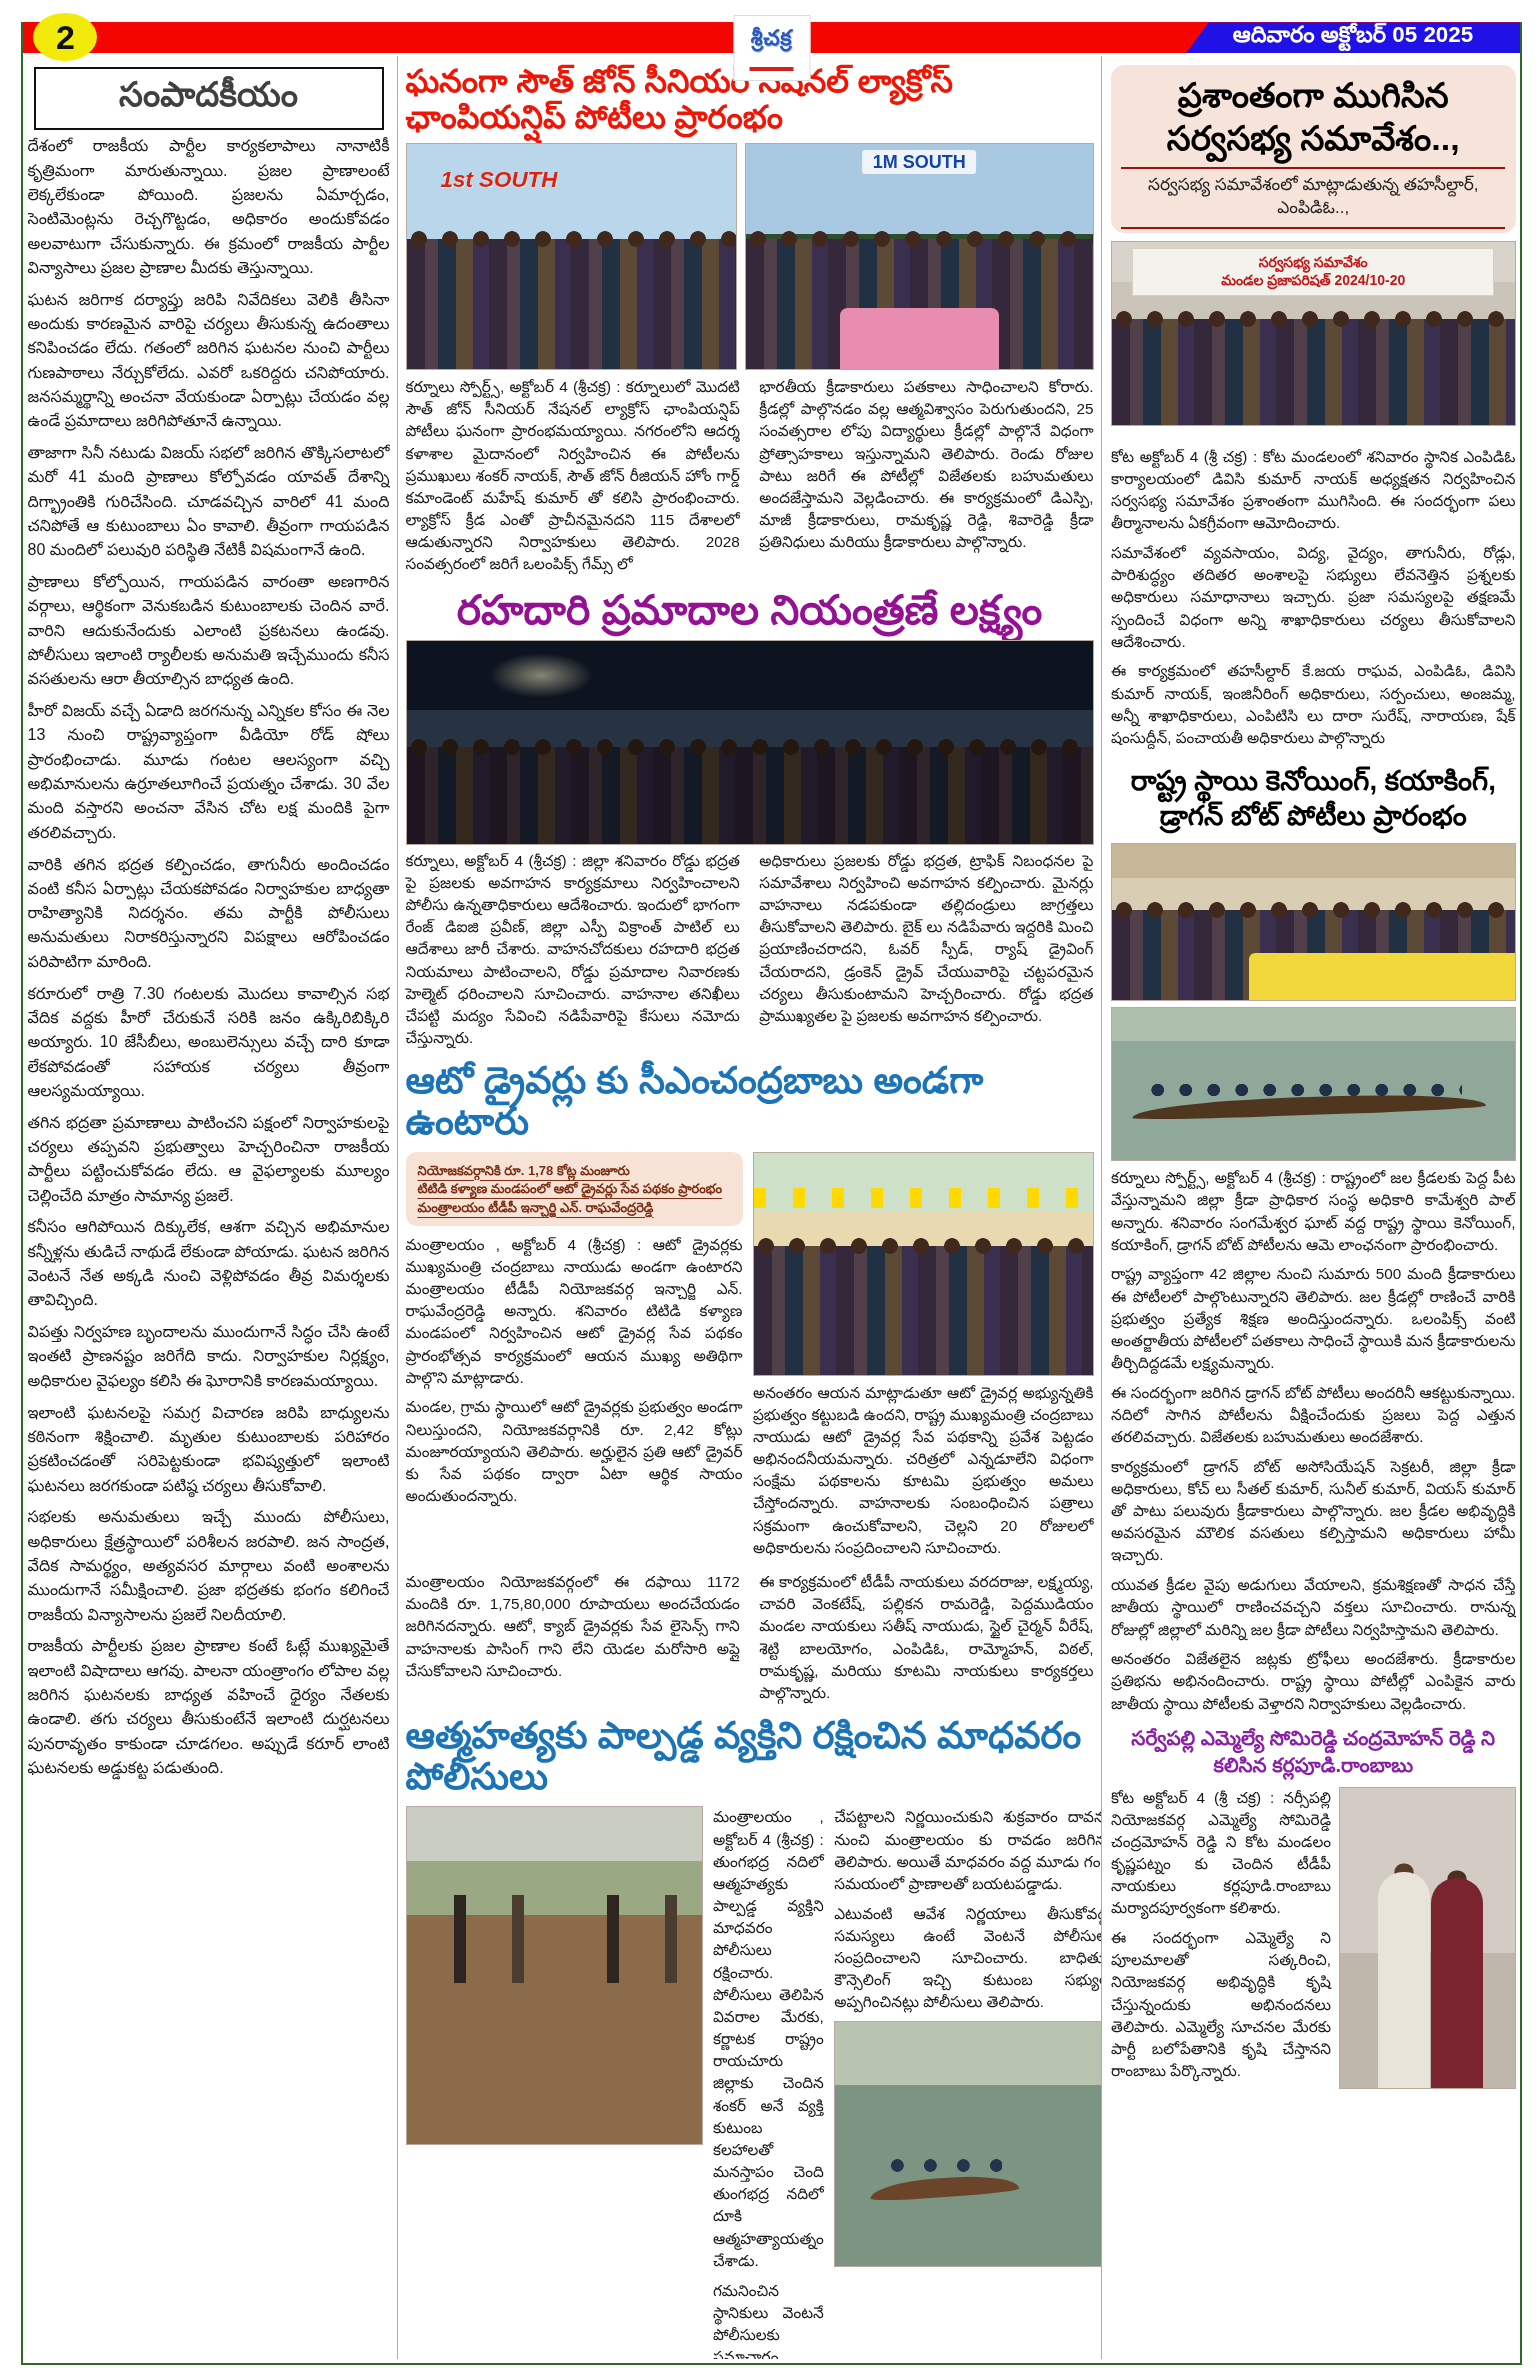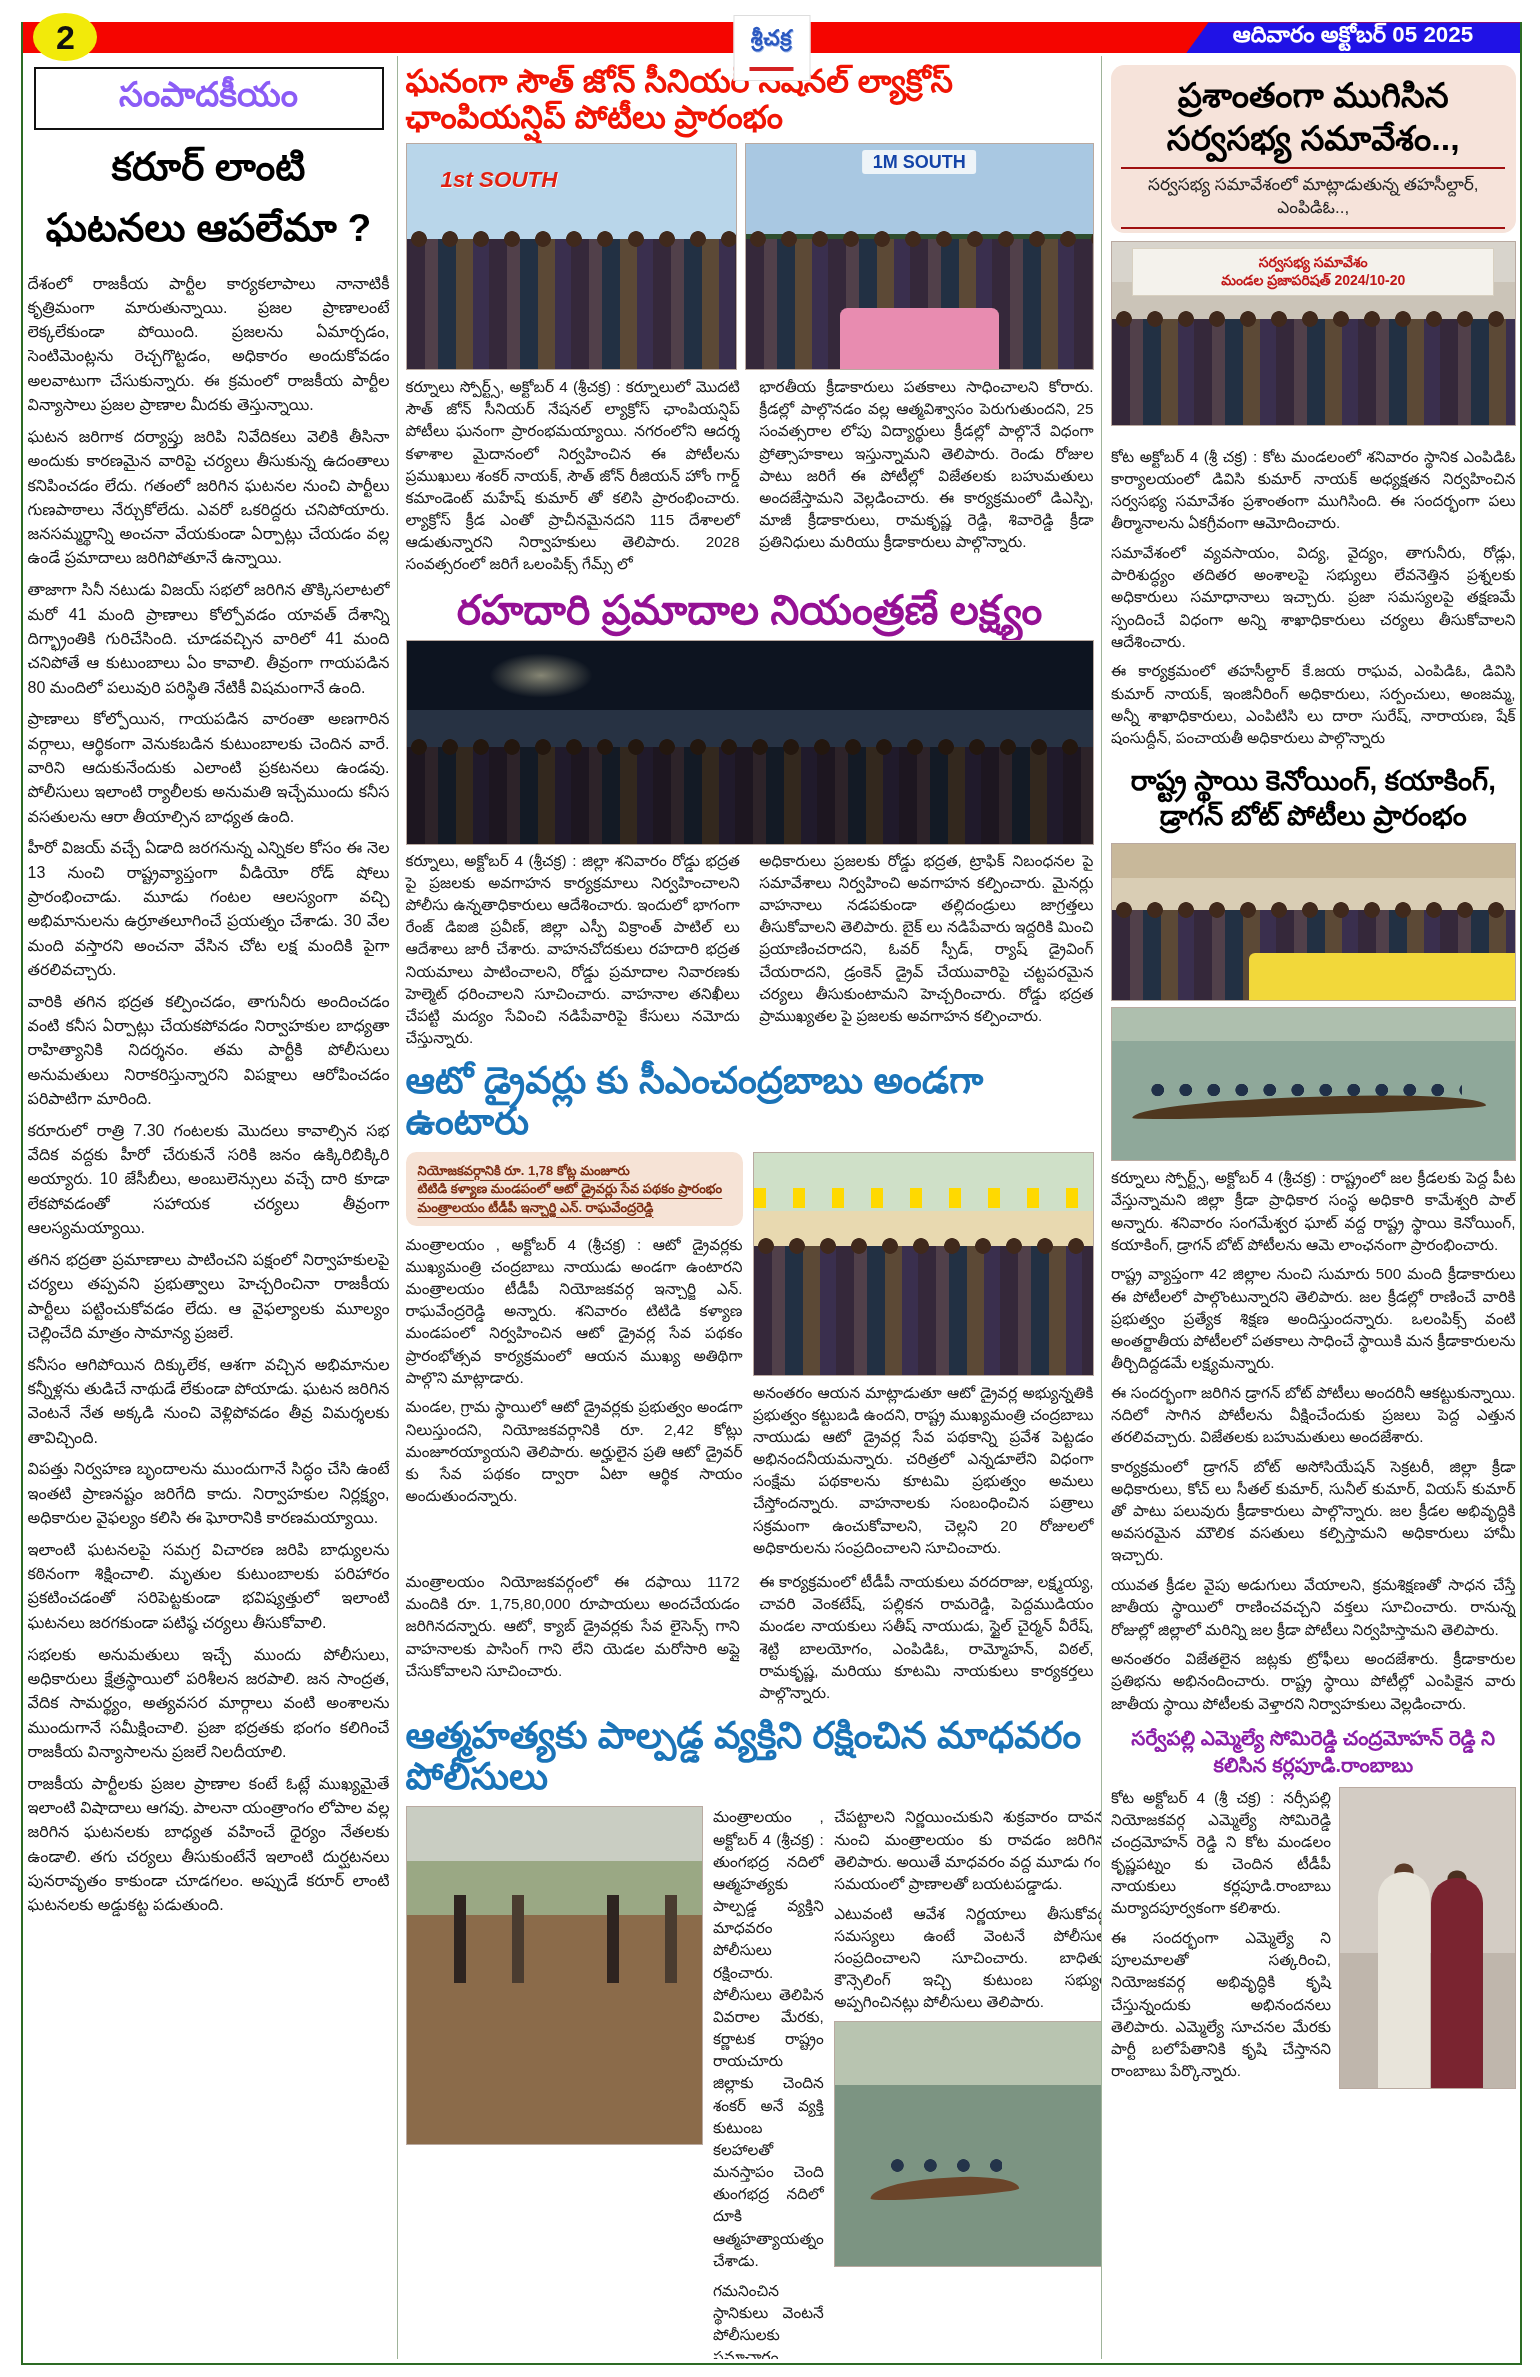"సంపాదకీయం" .ed-box { color: #8b5cf6 -> #404040 }
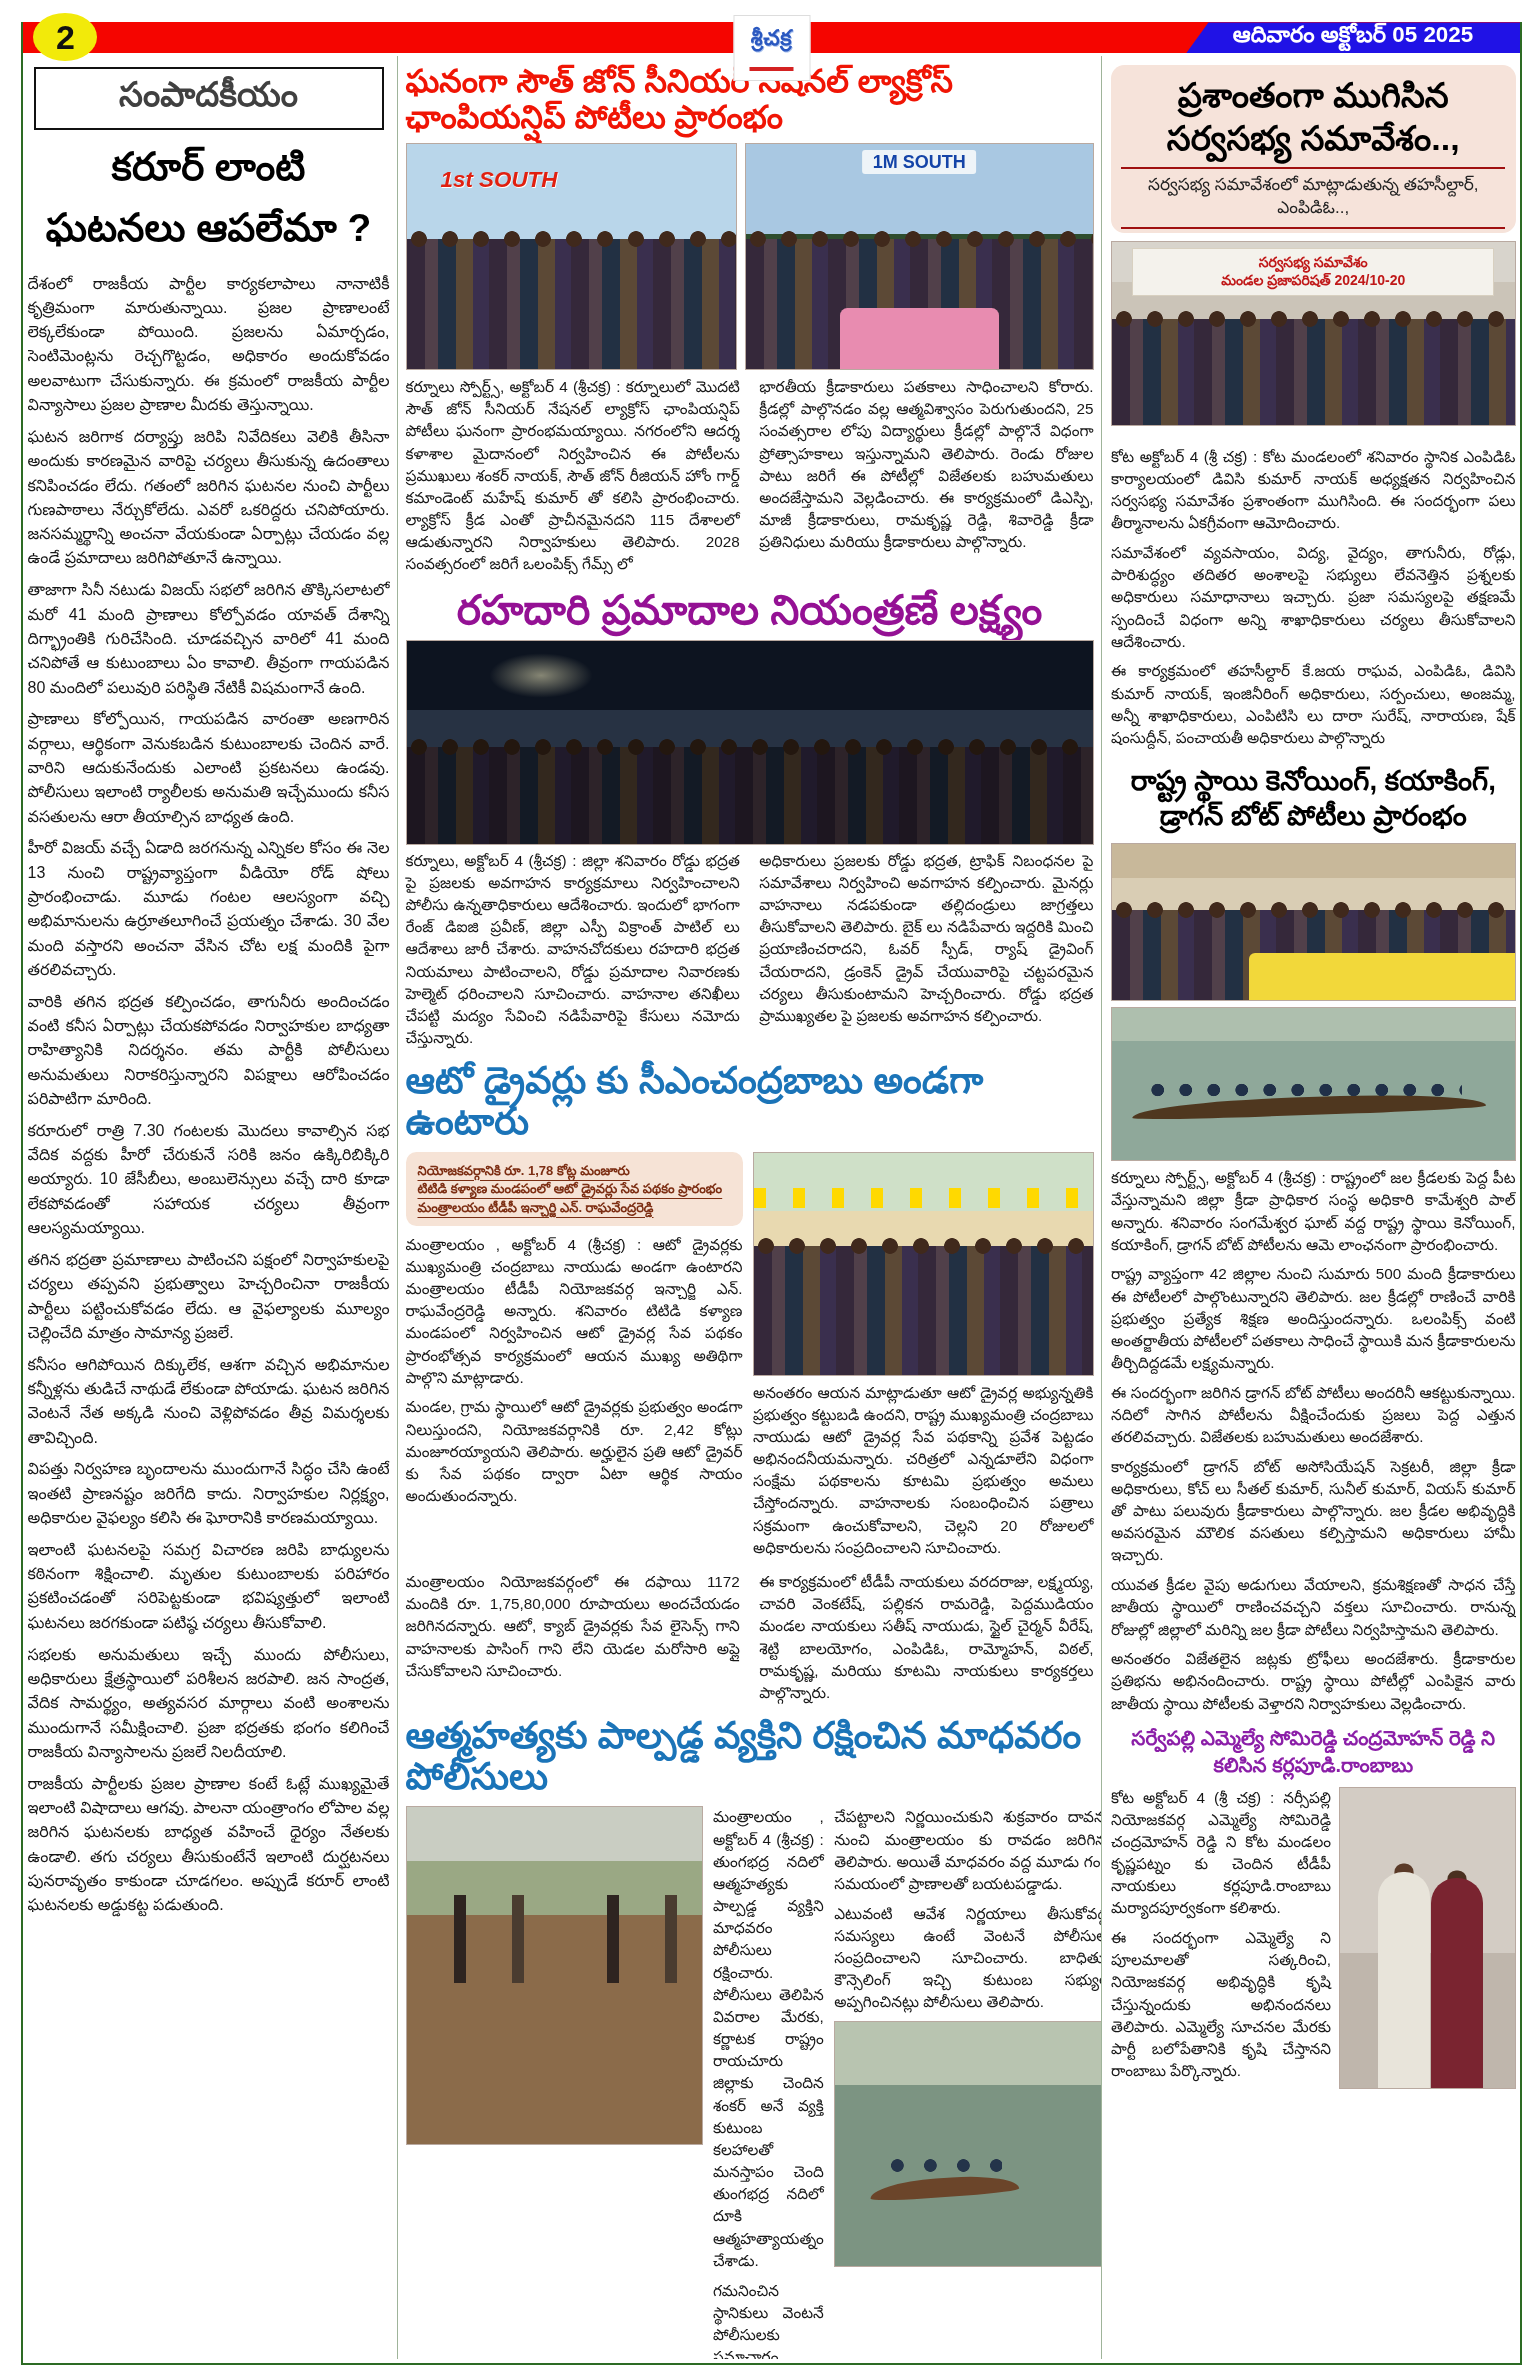"కరూర్ లాంటి" div.ed-head { html: <div> <span>కరూర్ లాంటి</span><br> <span>ఘటనలు ఆపలేమా ?</span> </div> -> none }
